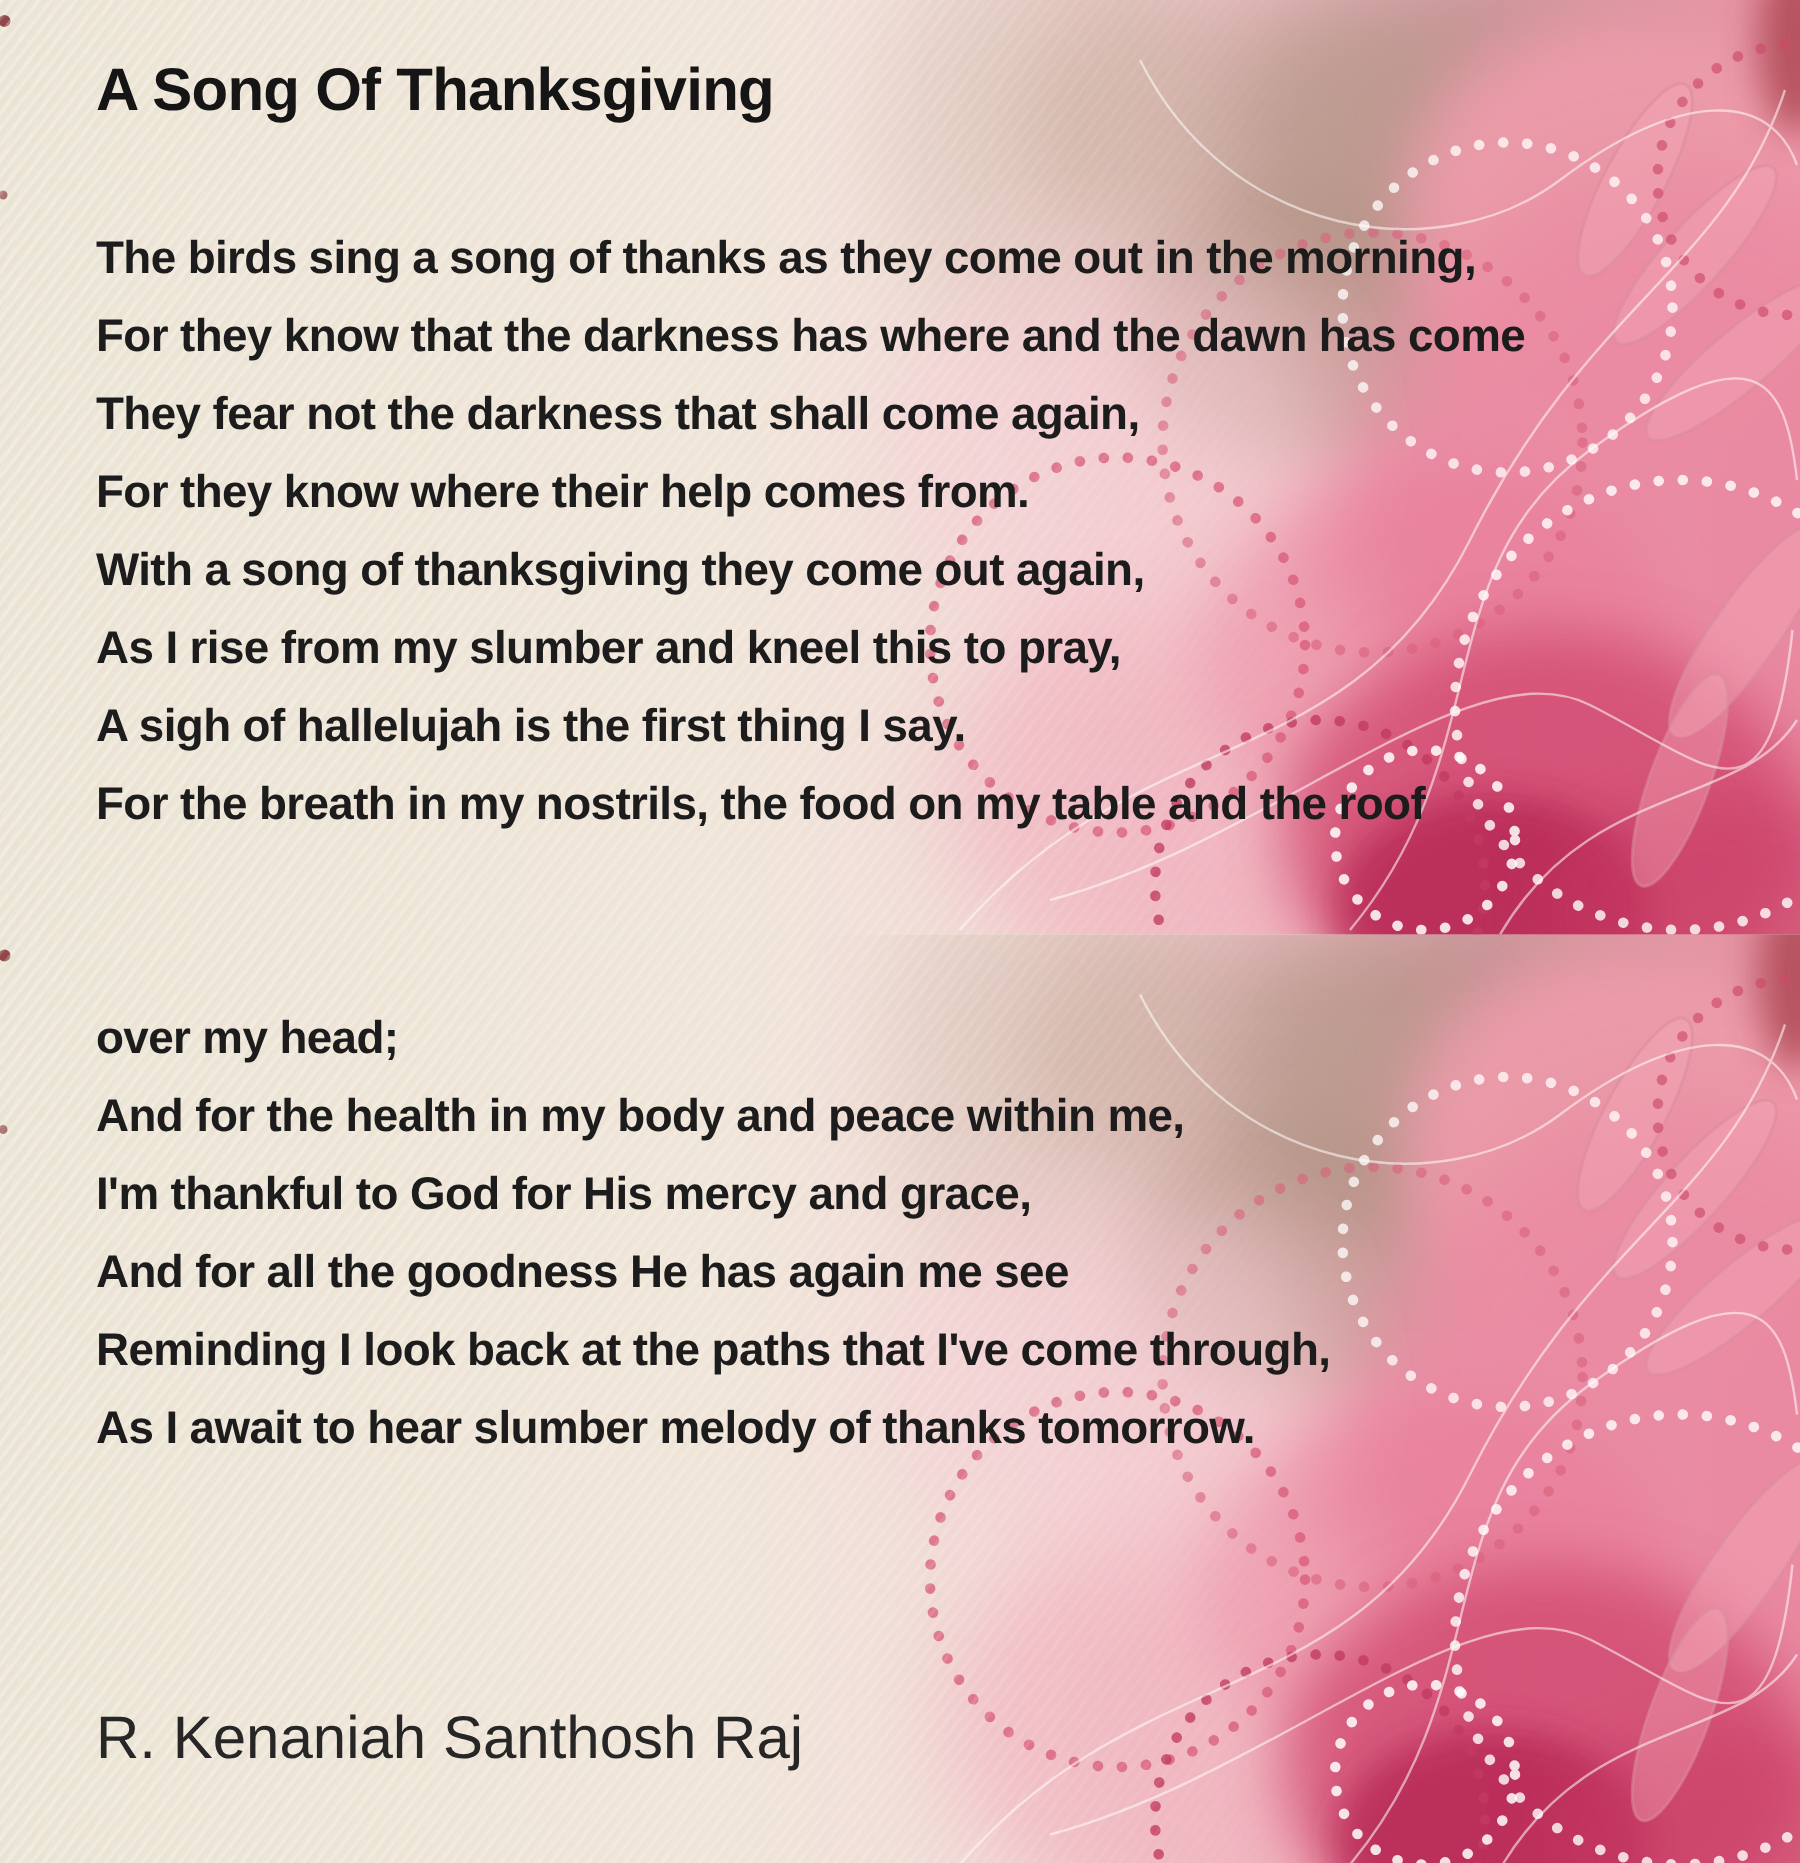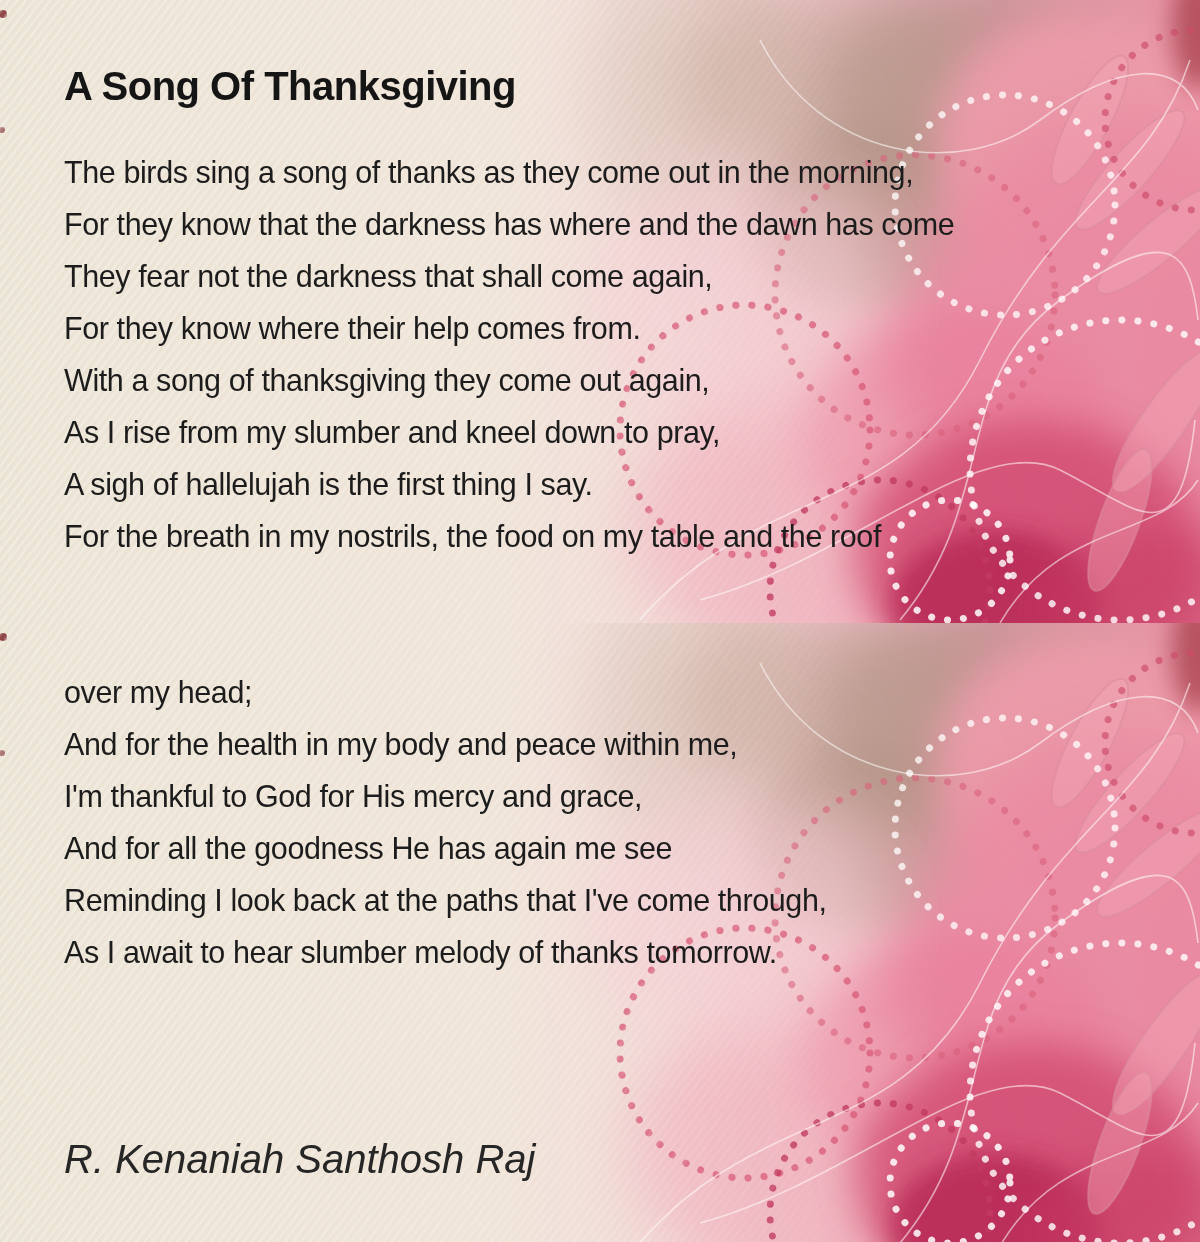"A Song Of Thanksgiving" .poem-title { top: 64px -> 38px }
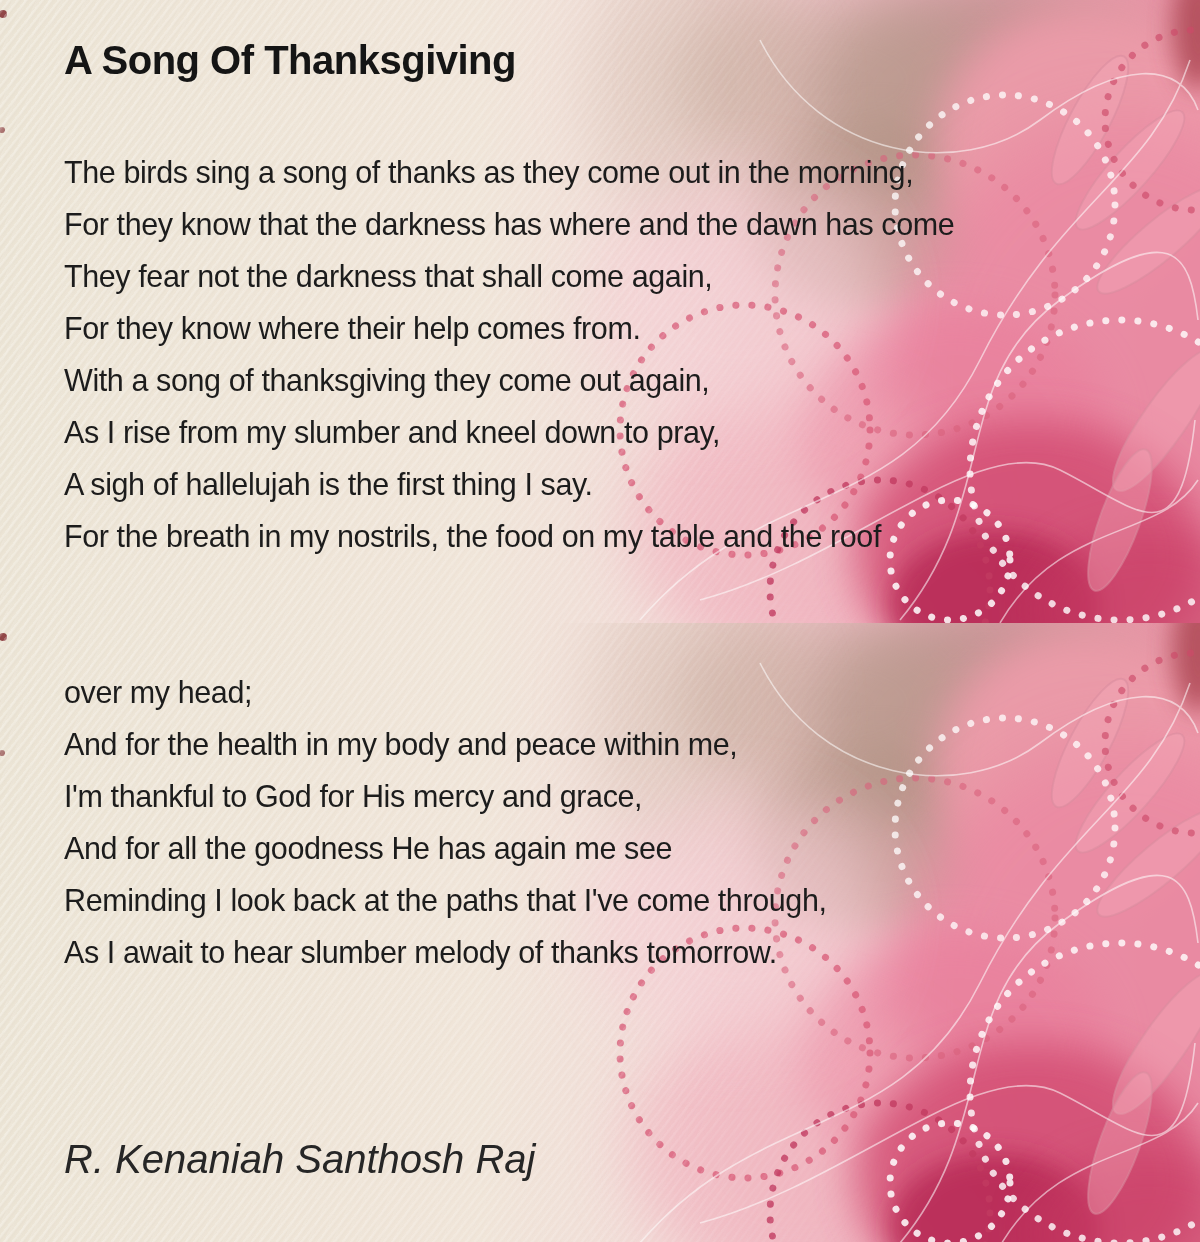"The birds sing a song" .poem-line { font-weight: normal -> bold }
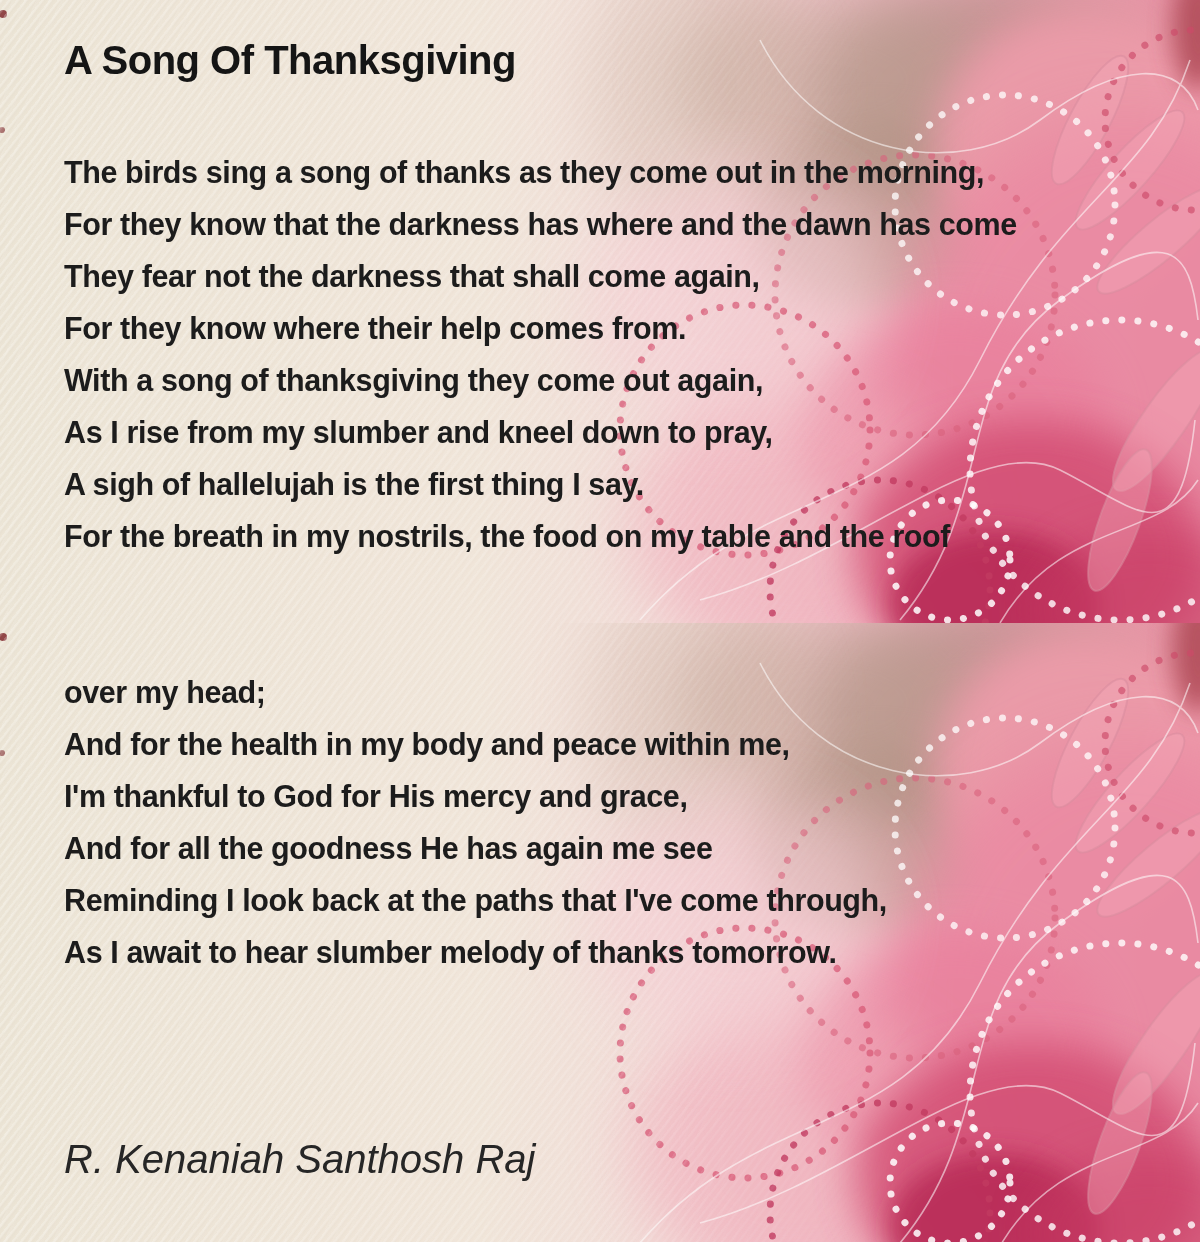"As I rise from my" div.poem-line { text: down -> this }
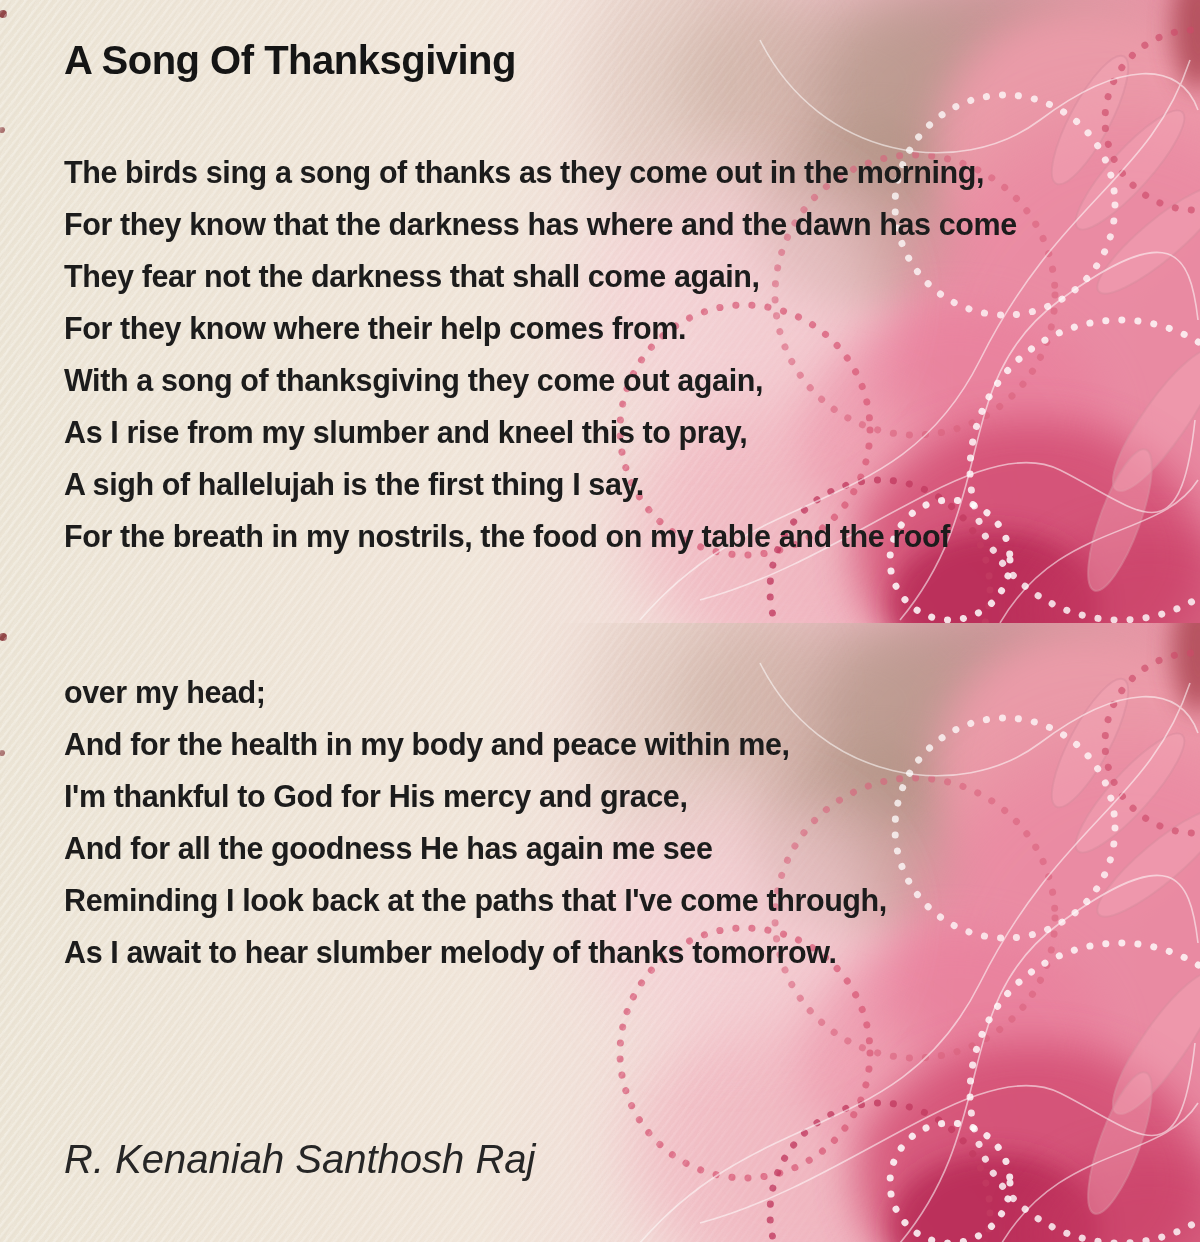"R. Kenaniah Santhosh Raj" .poem-author { font-style: italic -> none }
